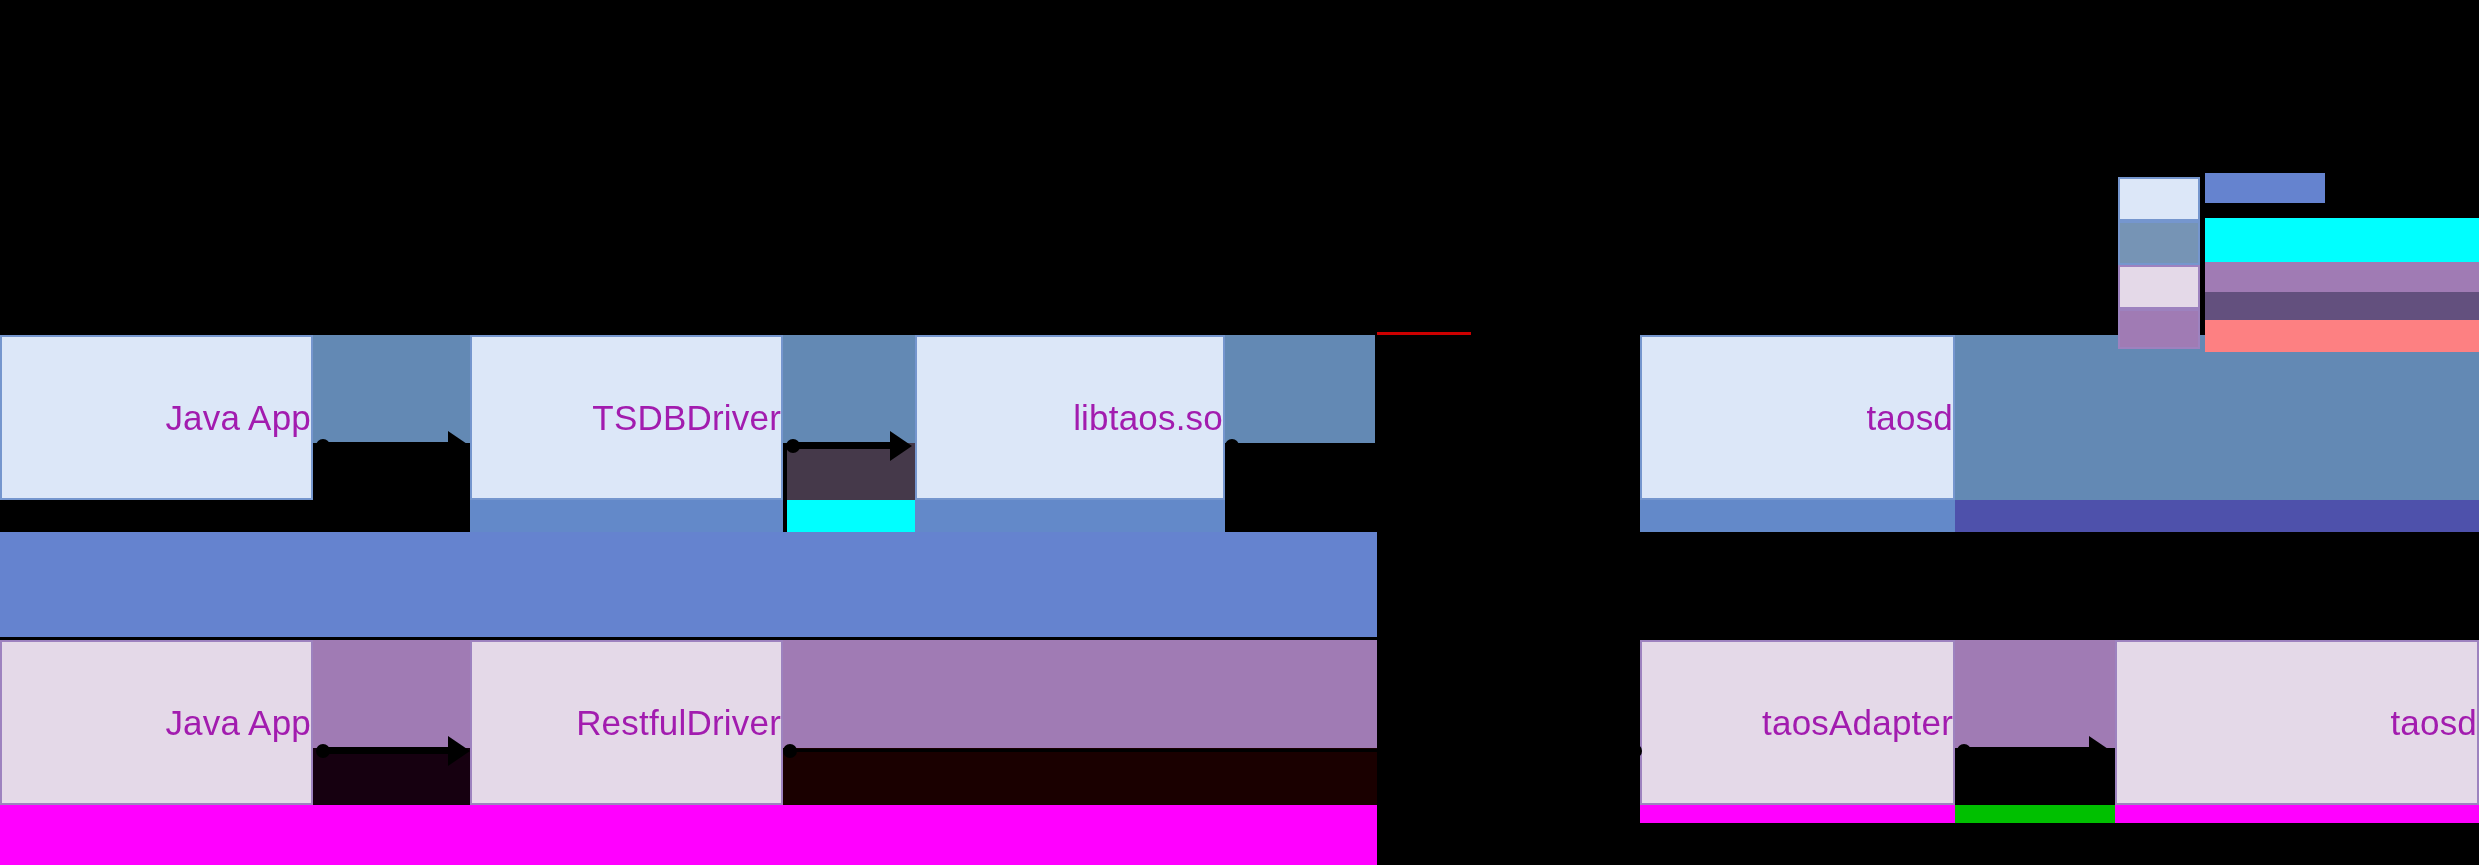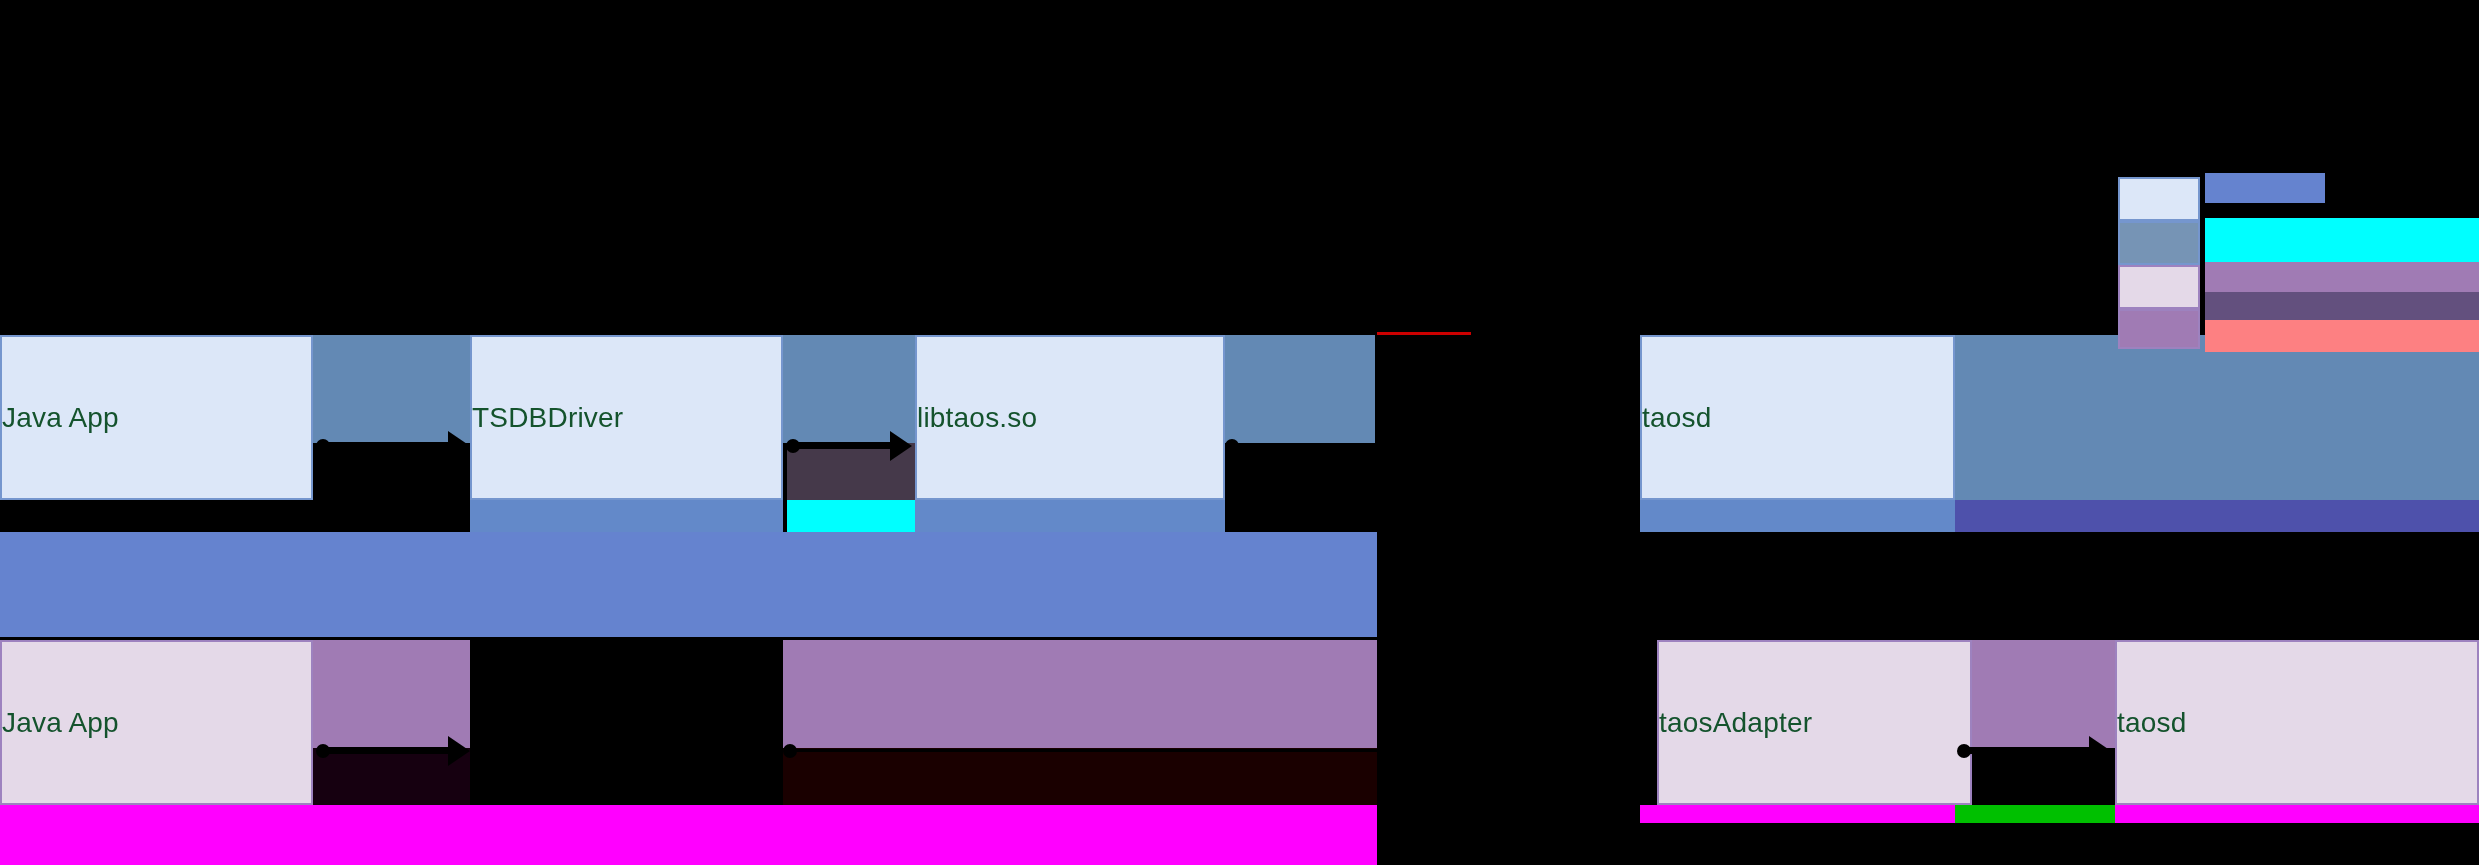"Java App" .node { color: #14532d -> #a21caf; font-size: 28px -> 35px; justify-content: flex-start -> flex-end }
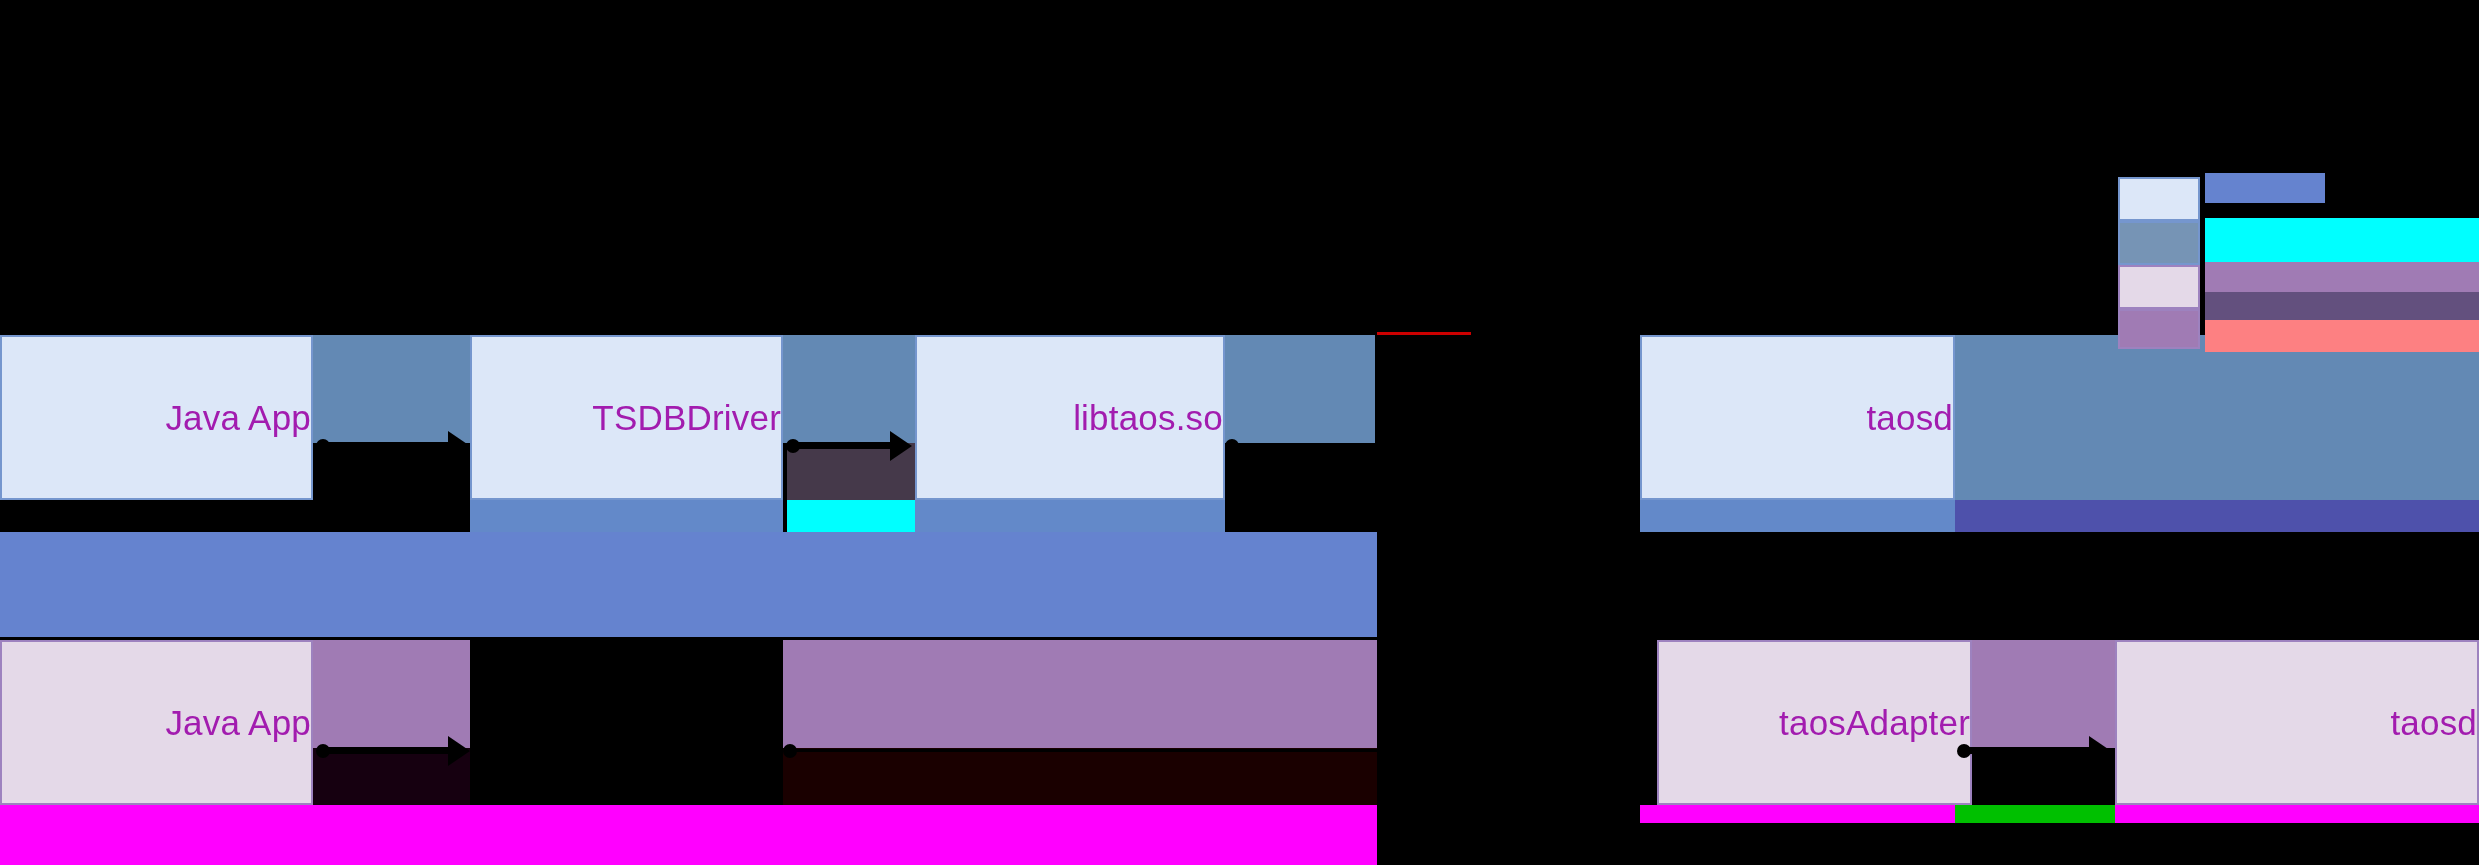"RestfulDriver" div.abs { html: none -> <div> <span>RestfulDriver</span> </div> }
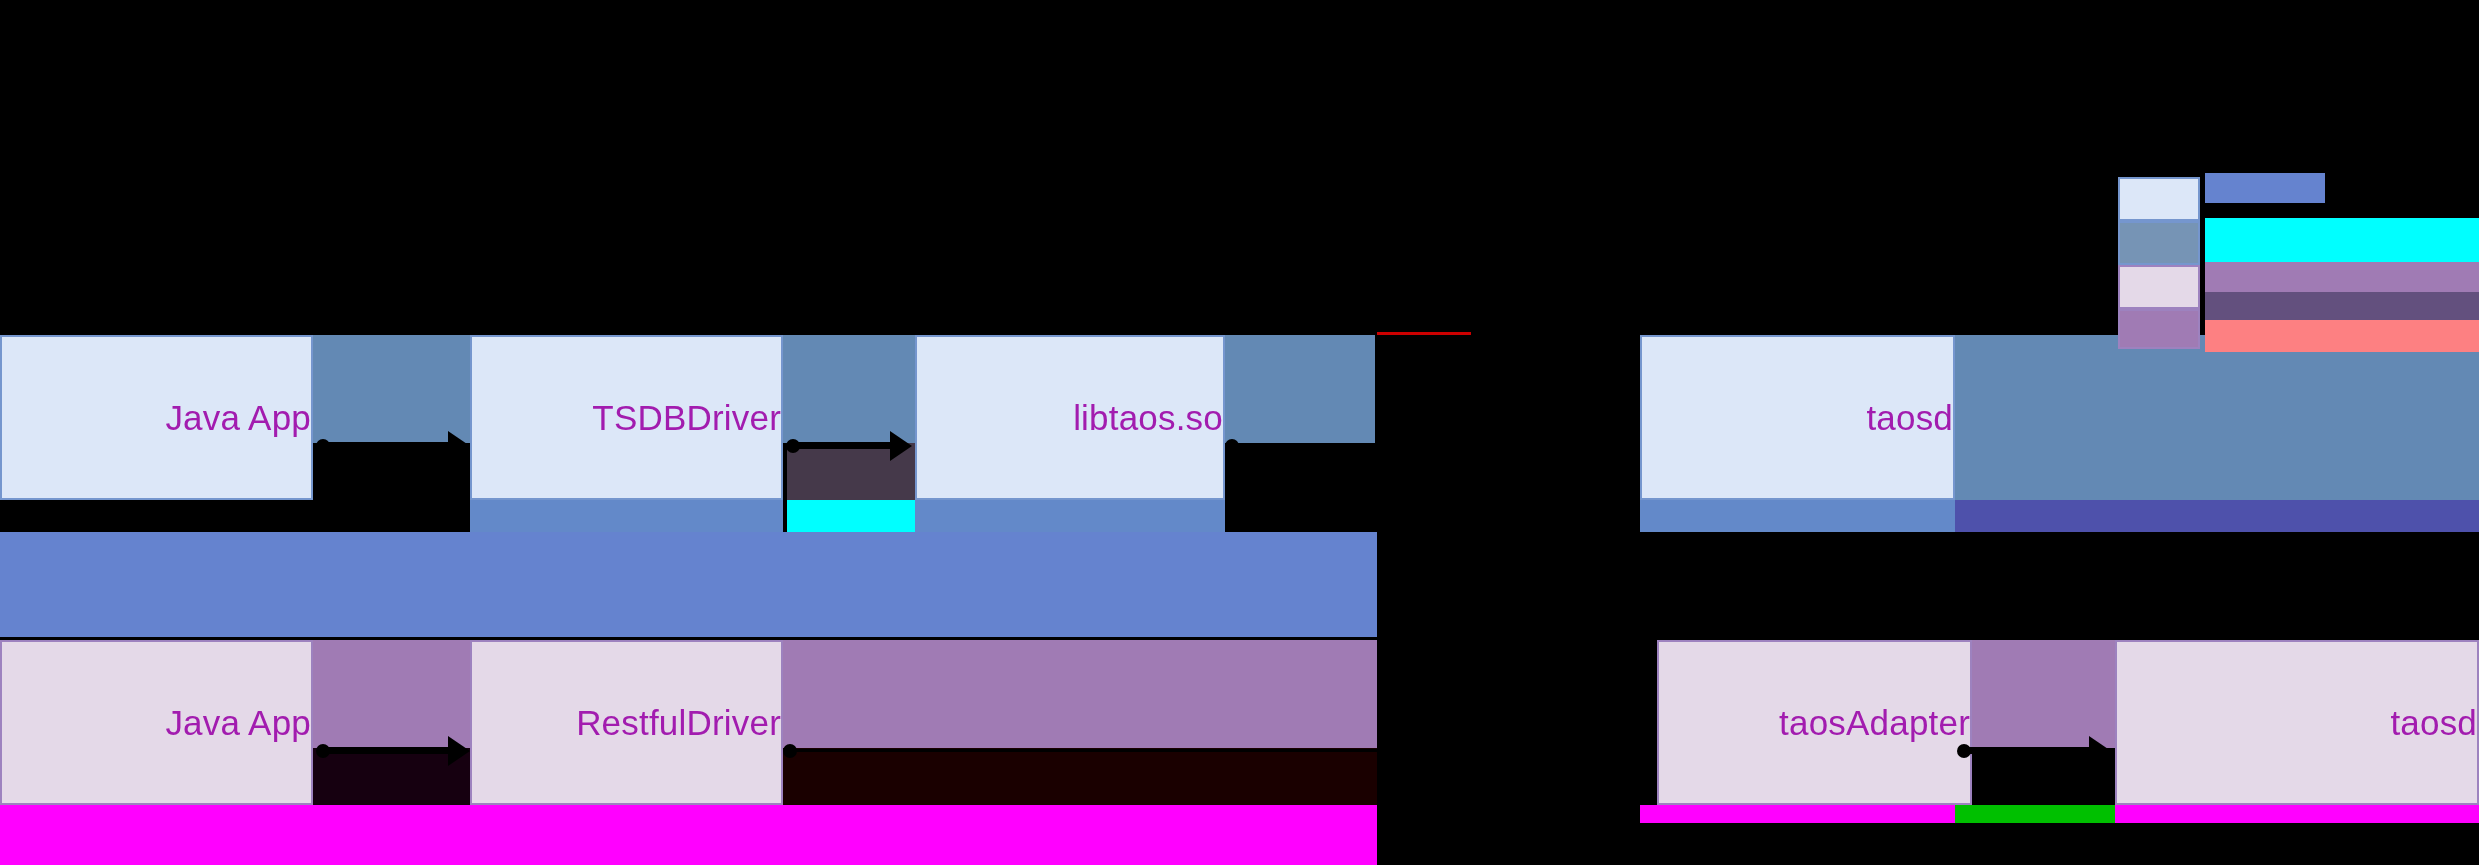"taosAdapter" div.abs { margin-left: 17px -> none }
